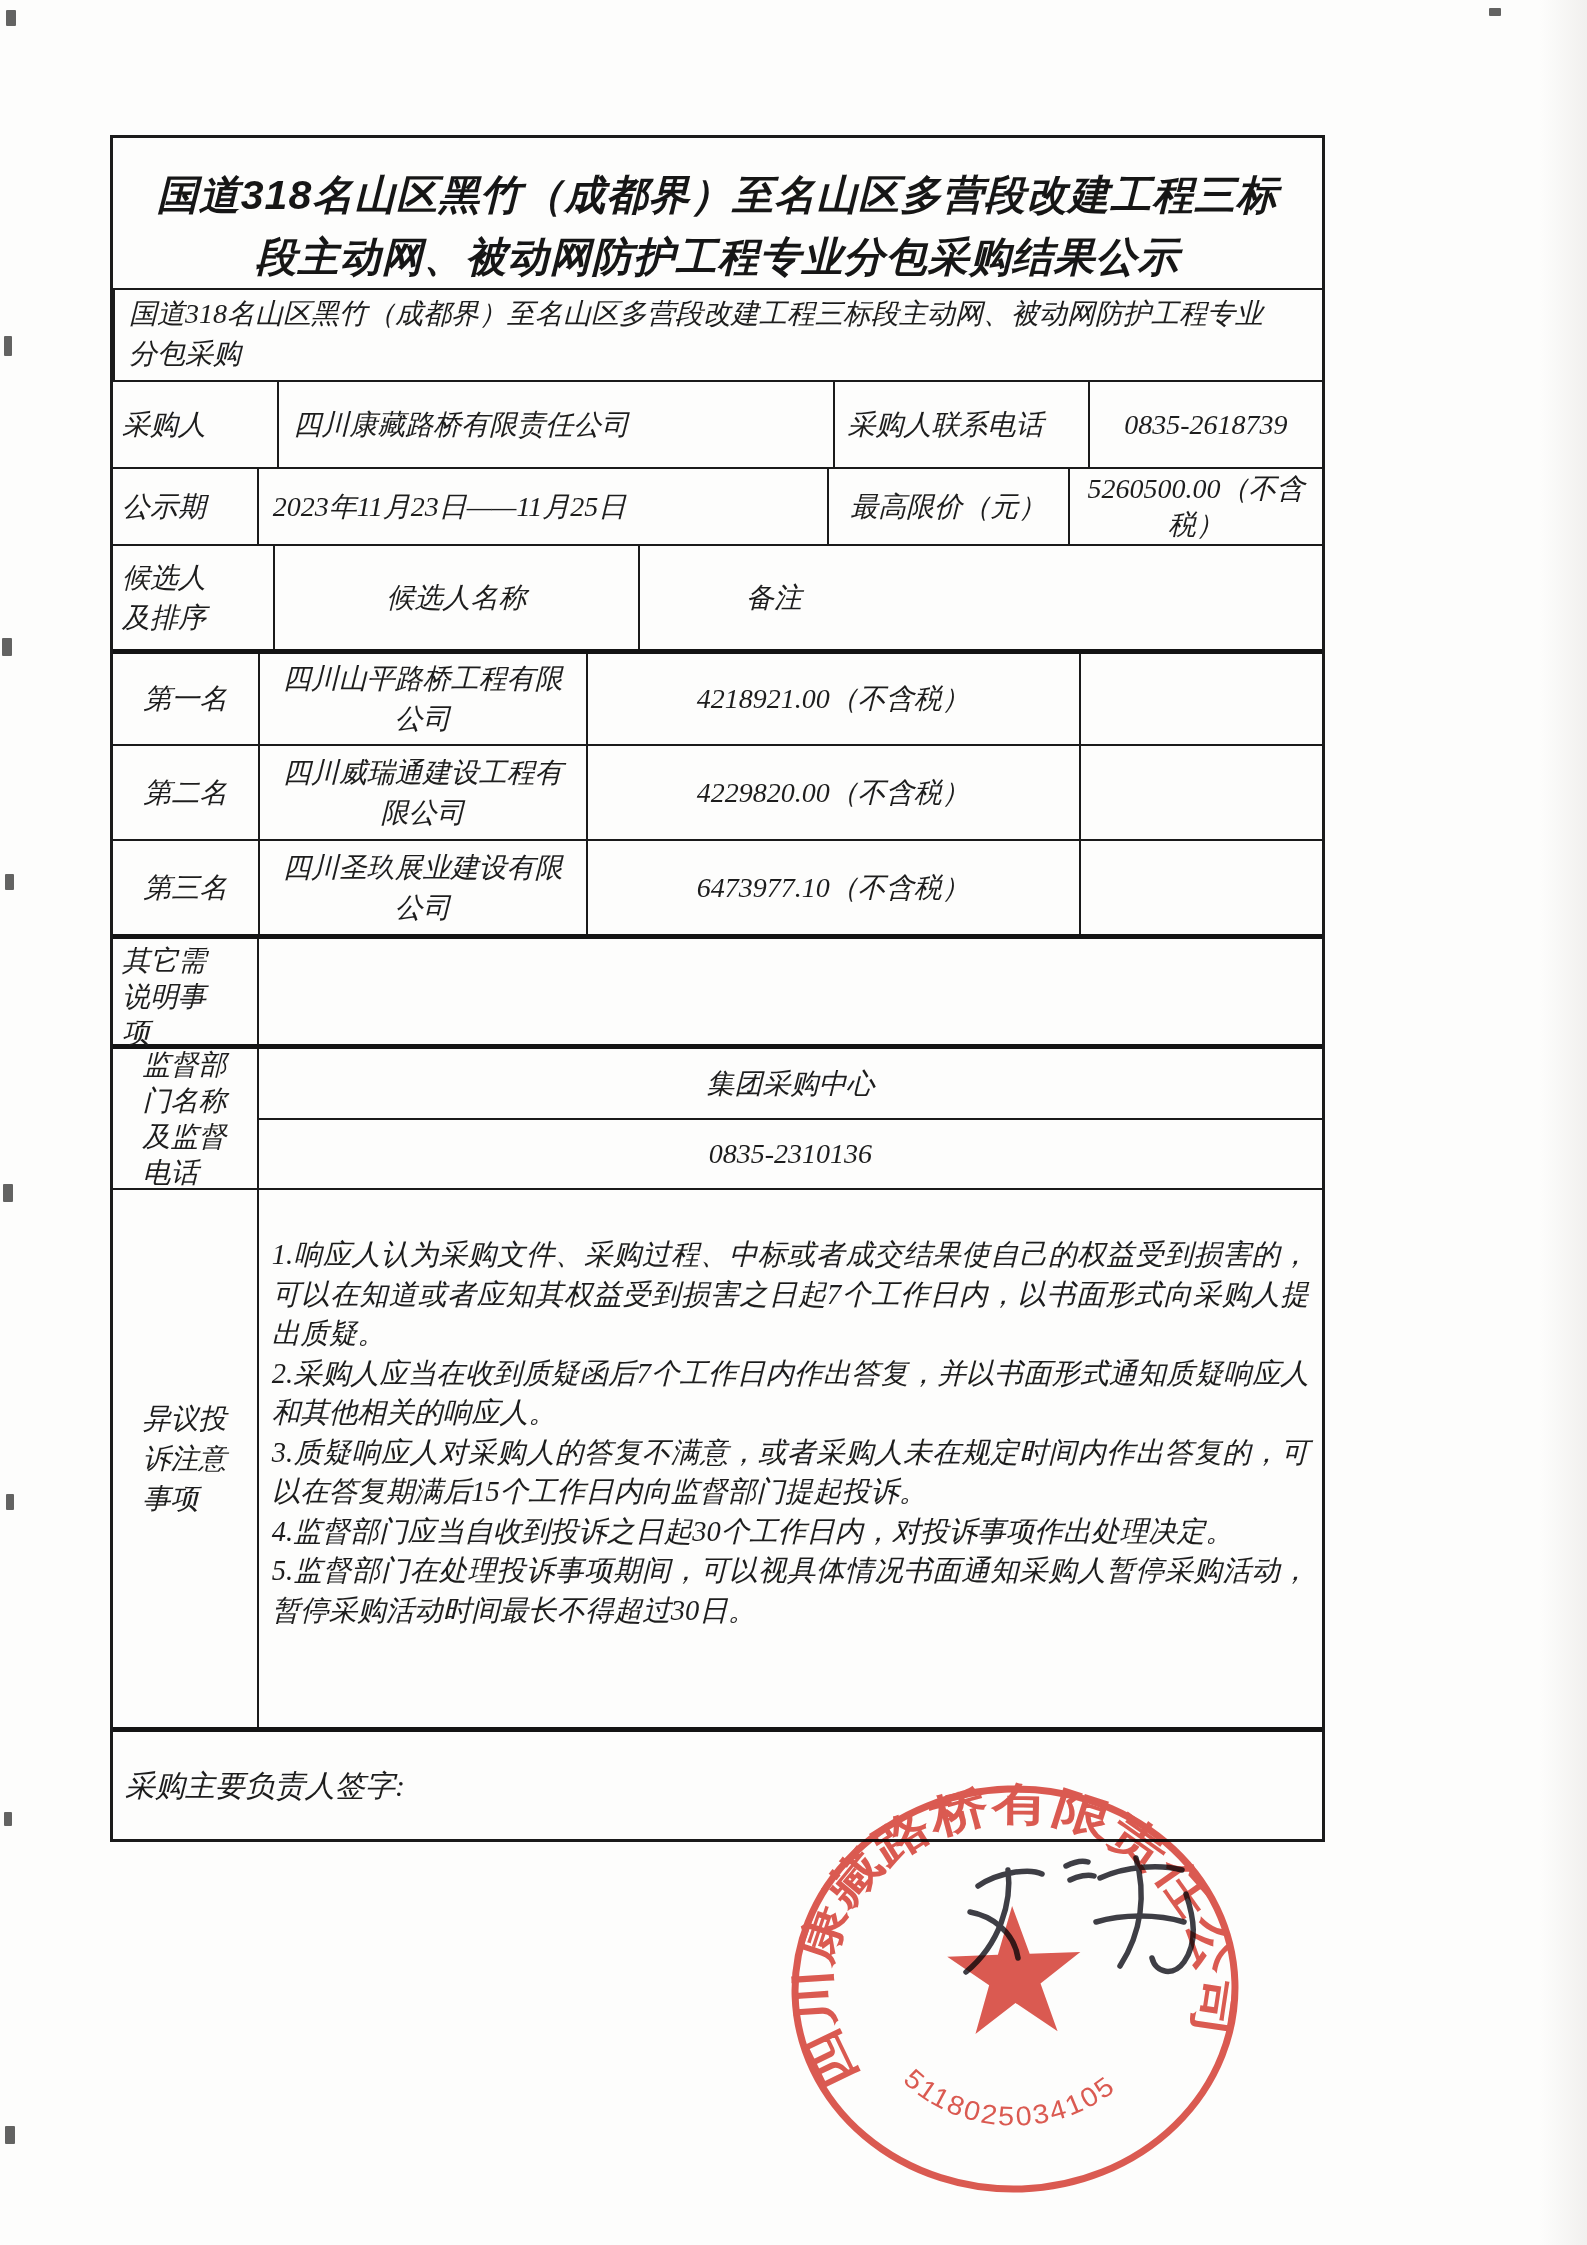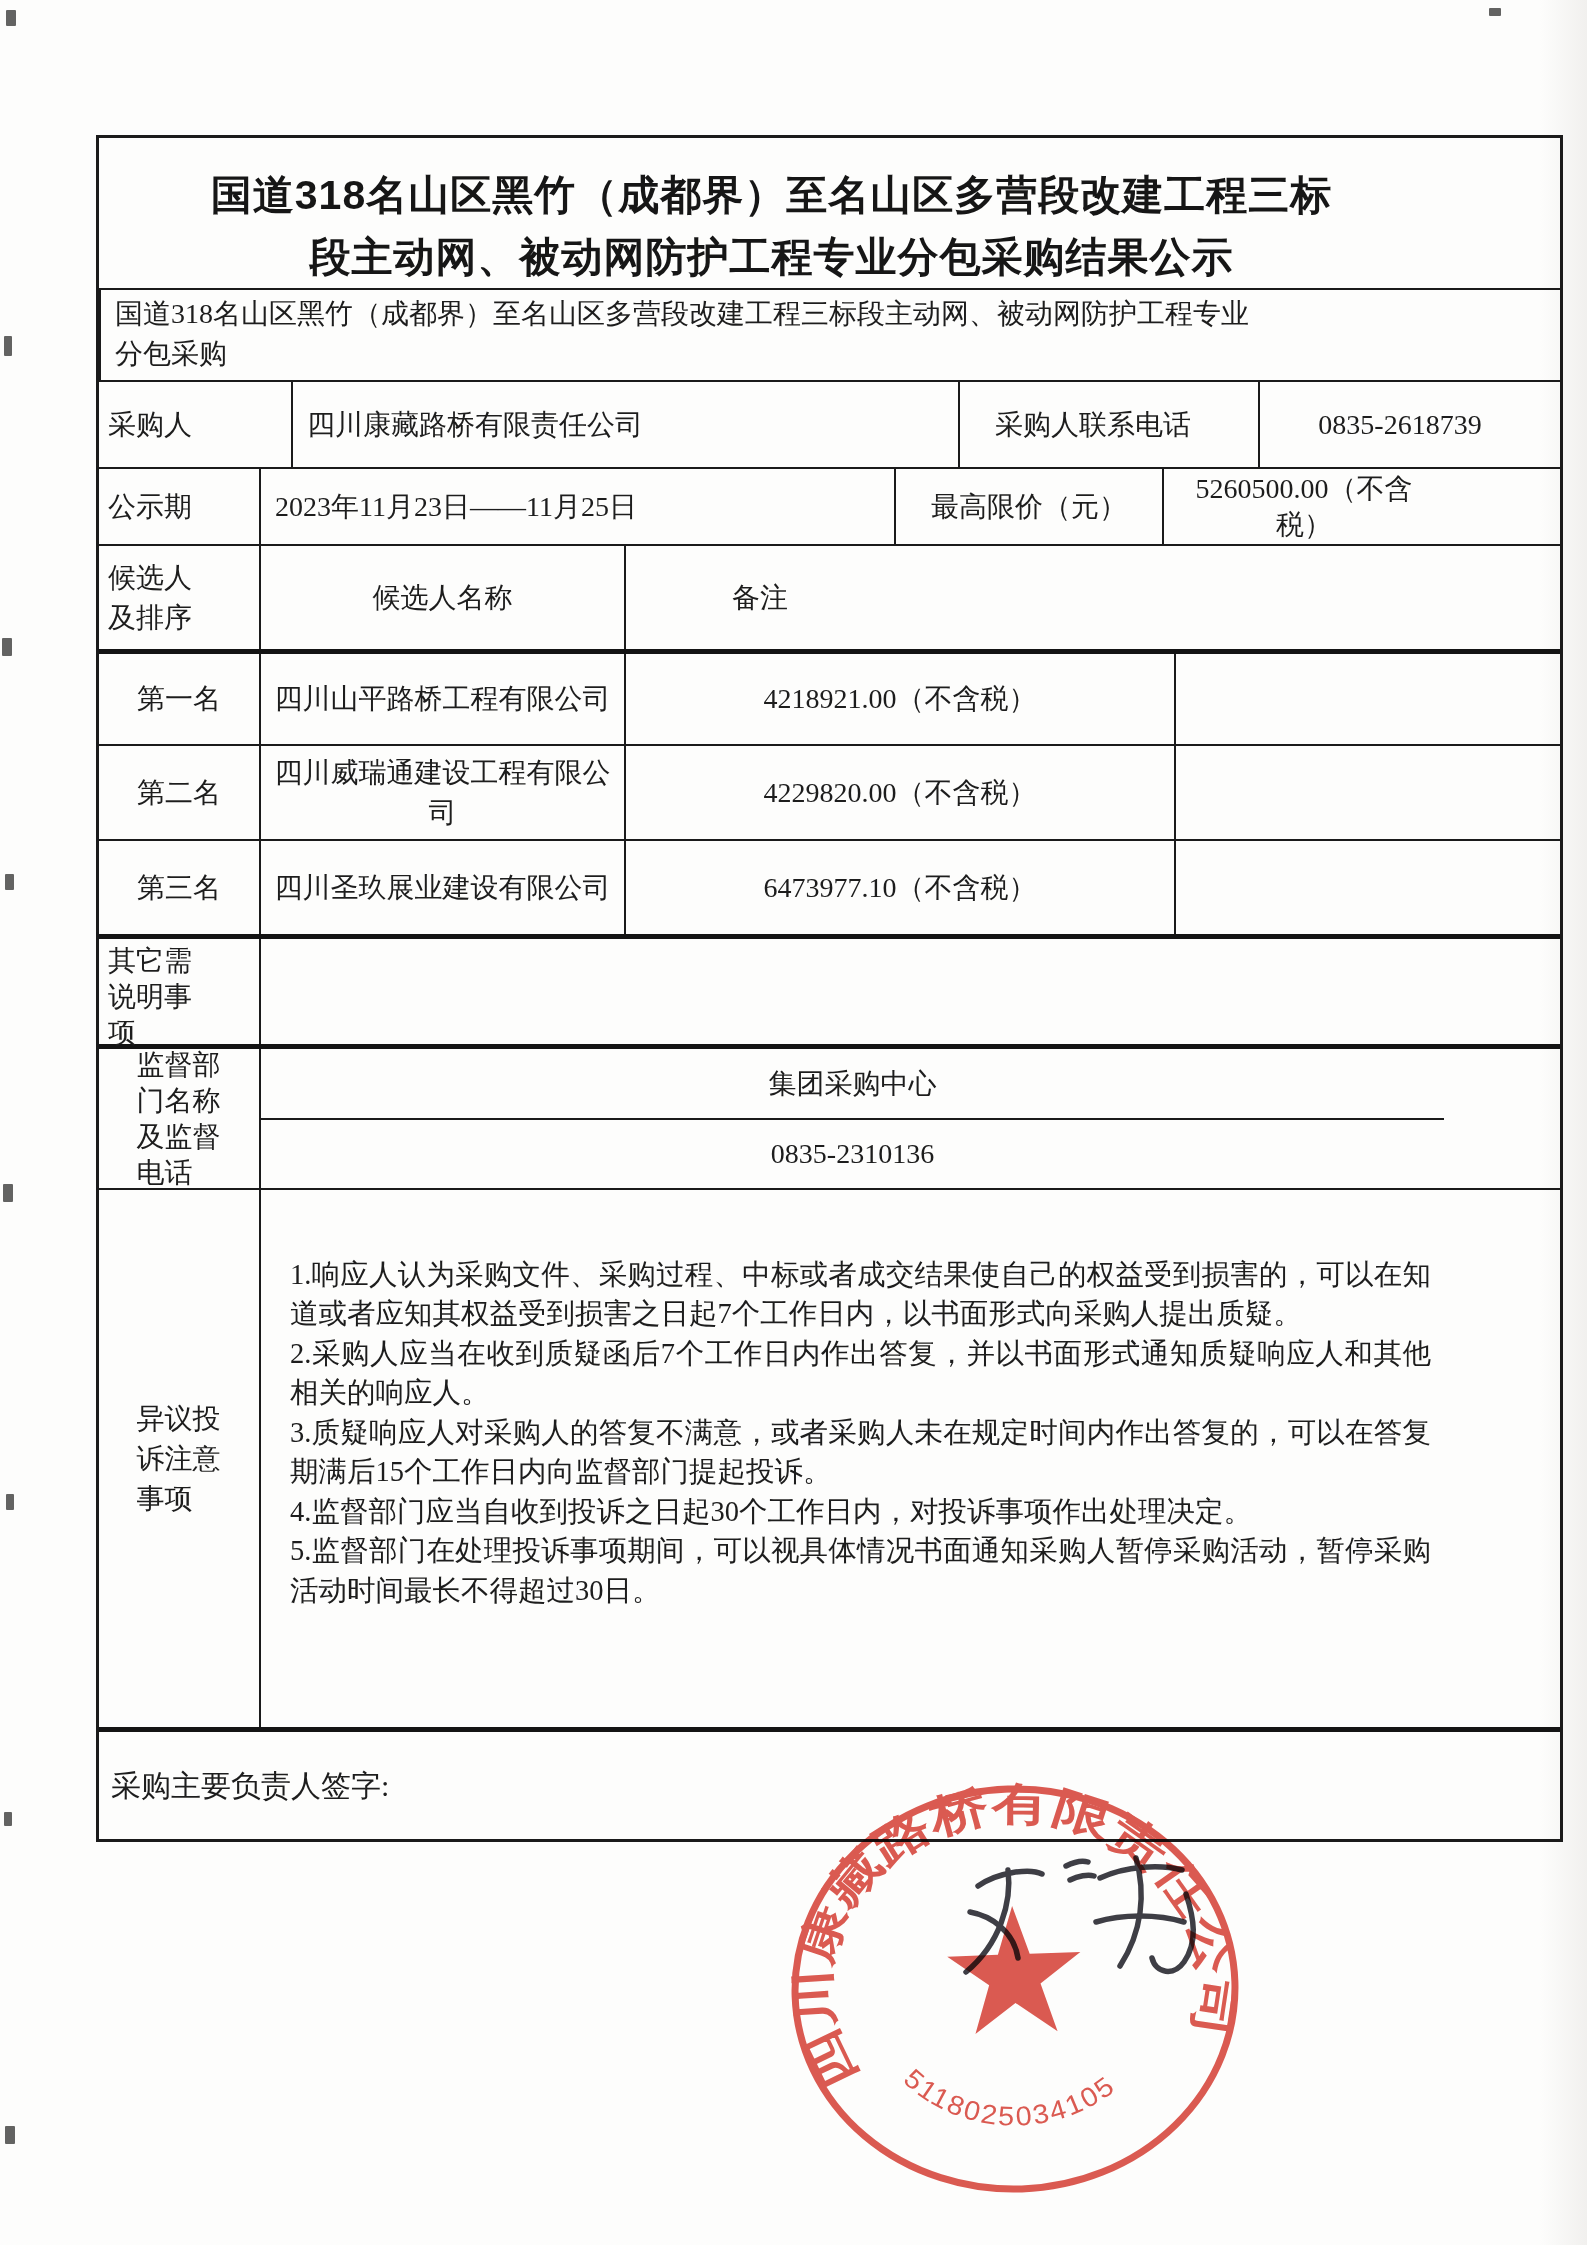"国道318名山区黑竹（成都界）至名山区多营段改建工程三标" .docbox { font-style: none -> italic; left: 96px -> 110px; width: 1467px -> 1215px }
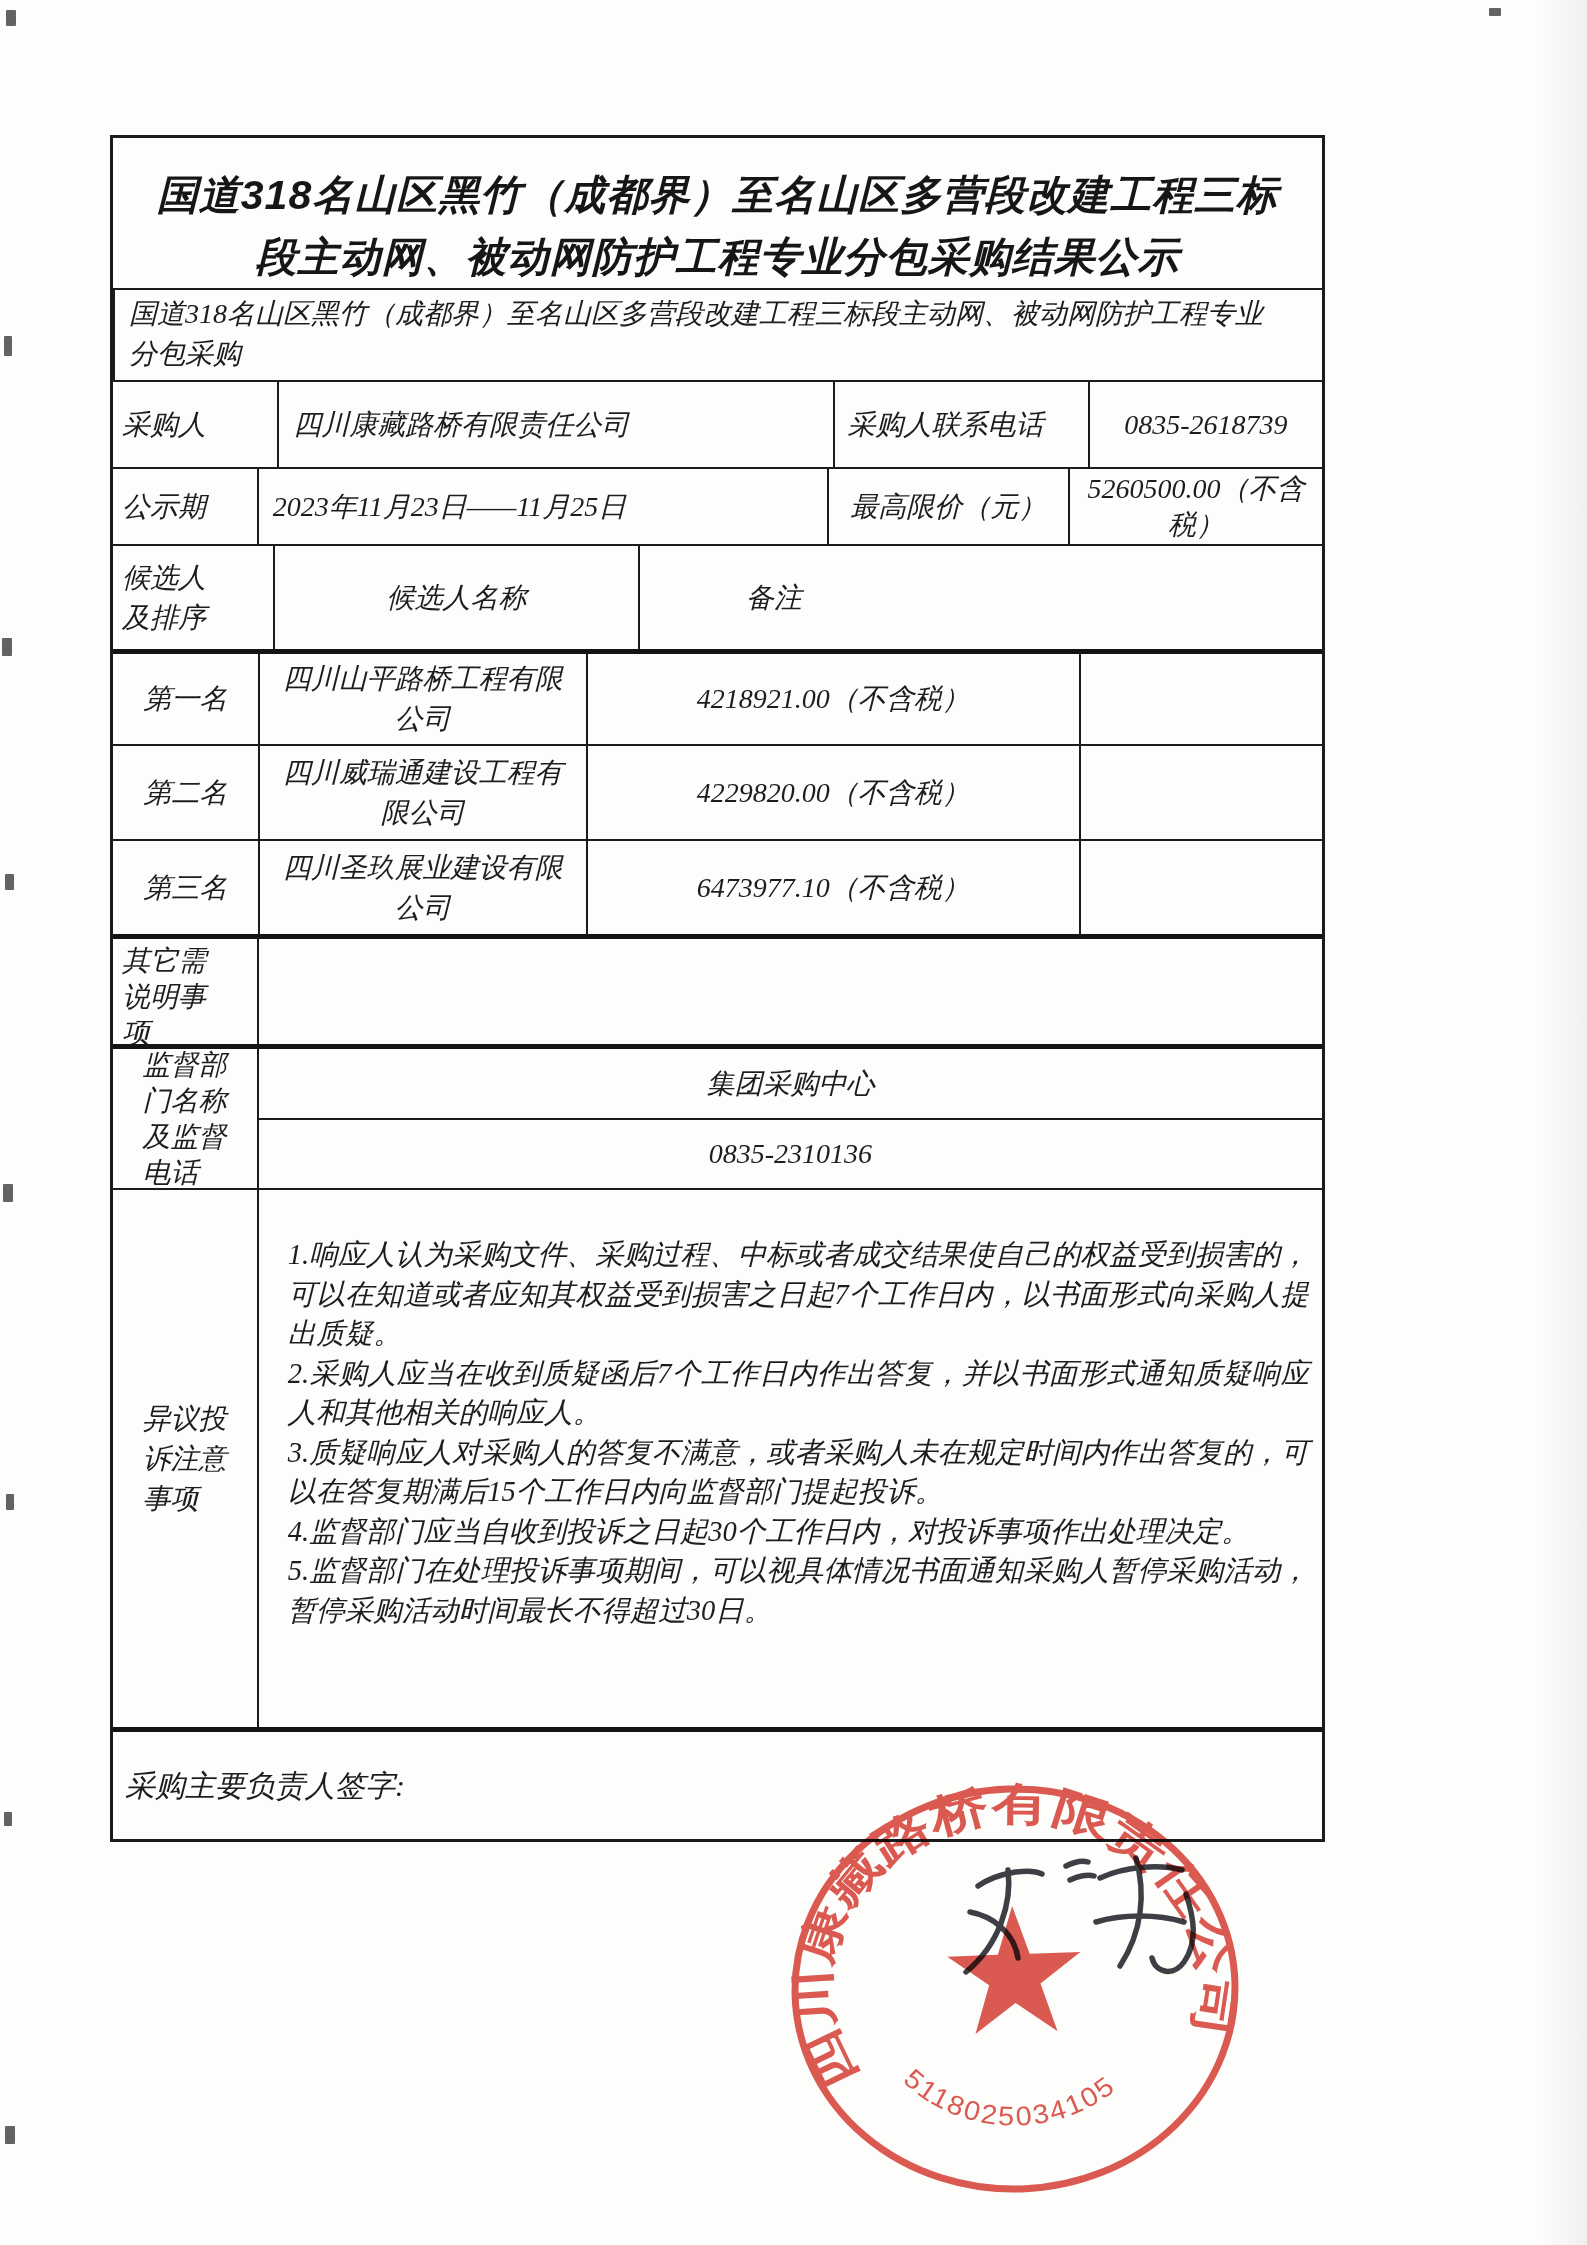"1.响应人认为采购文件、采购过程、中标或者成交结果使自己的权益受到损害的，可以在" .objtext { padding: 0 13px 52px 29px -> 0 13px 52px 13px }
